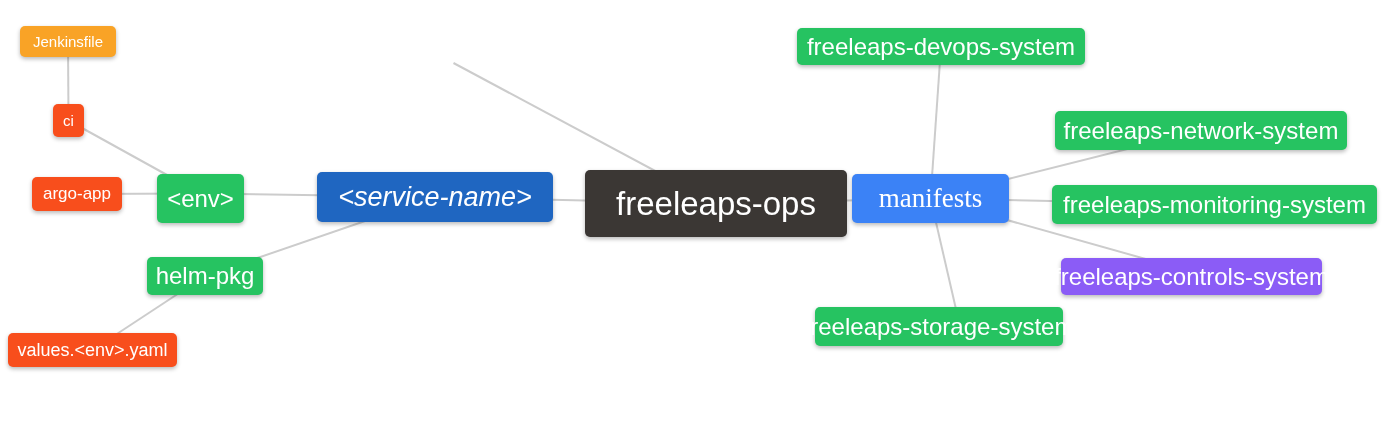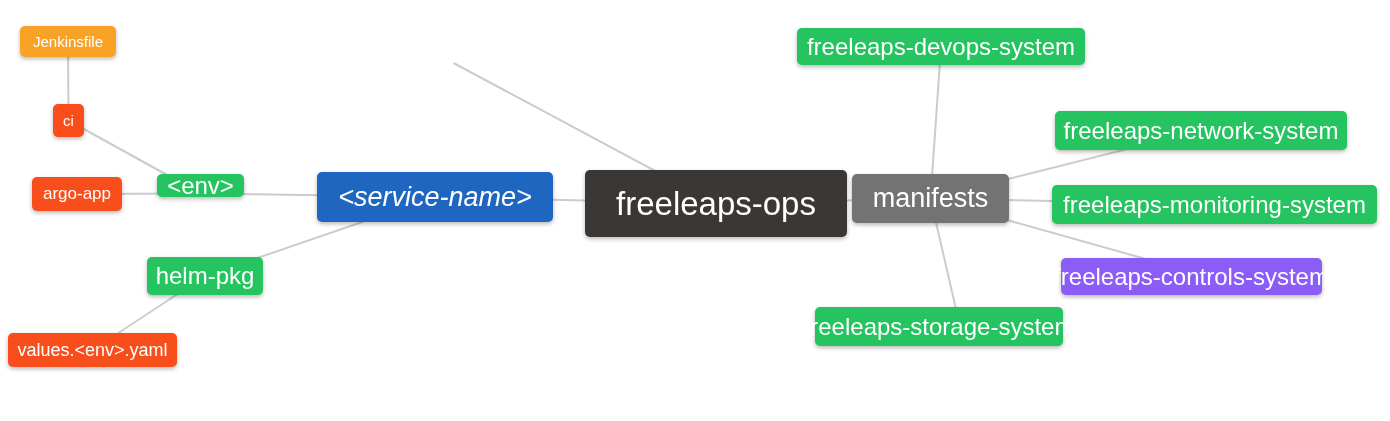"<env>" div.node { height: 23px -> 49px }
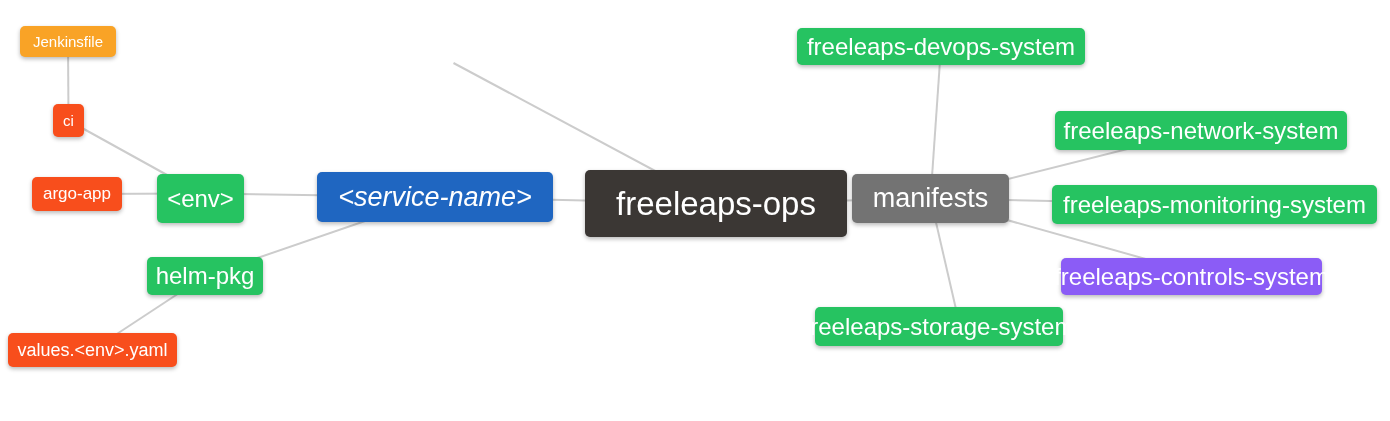"manifests" div.node { background: #737373 -> #3b82f6; font-family: none -> Liberation Serif, serif }
